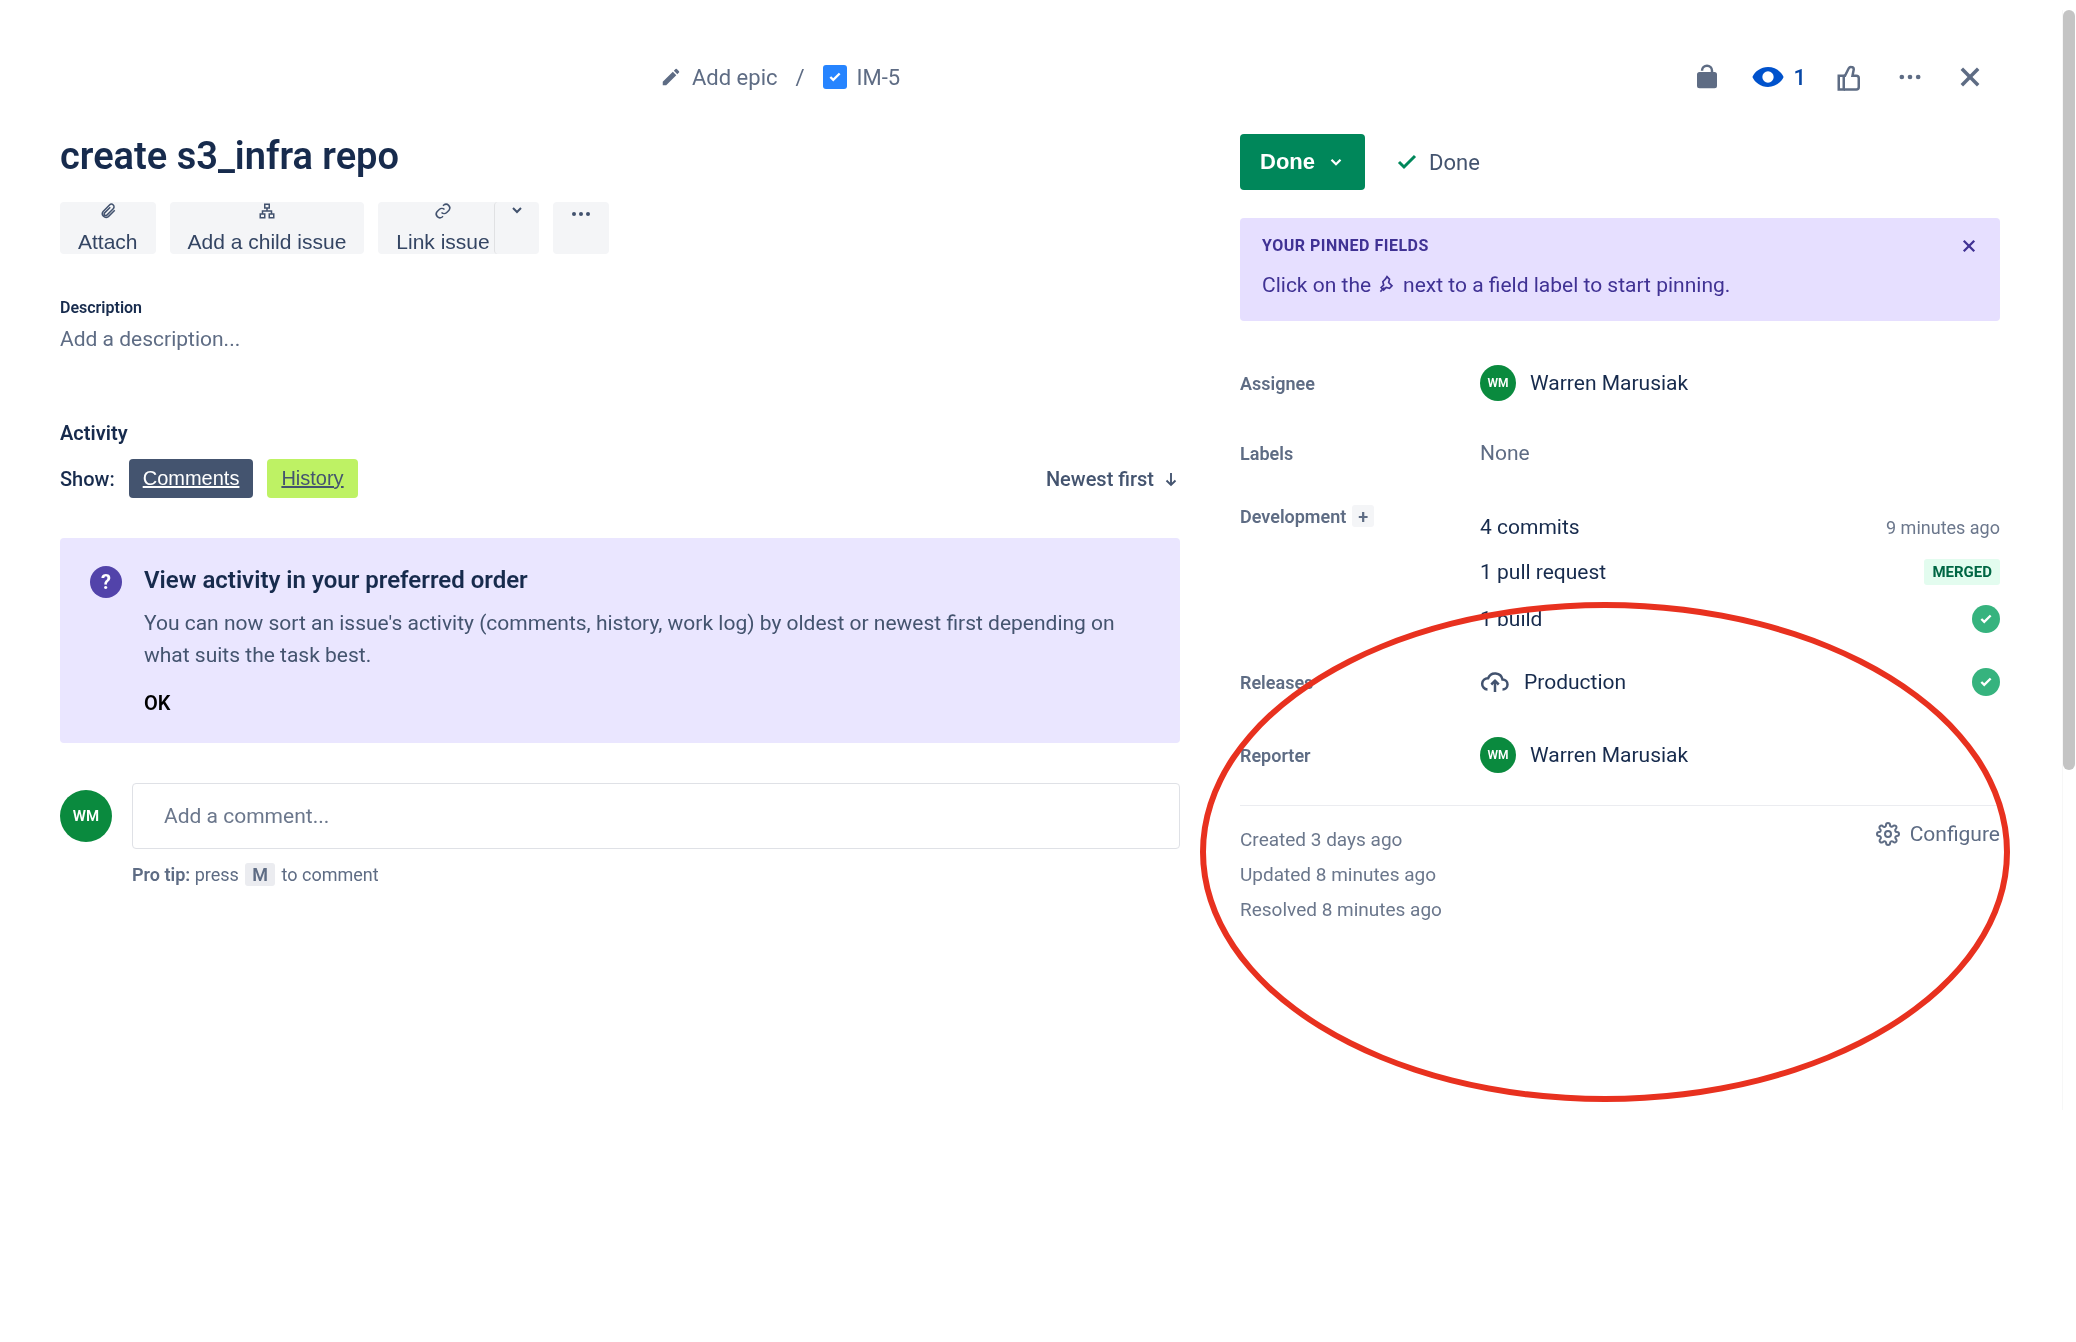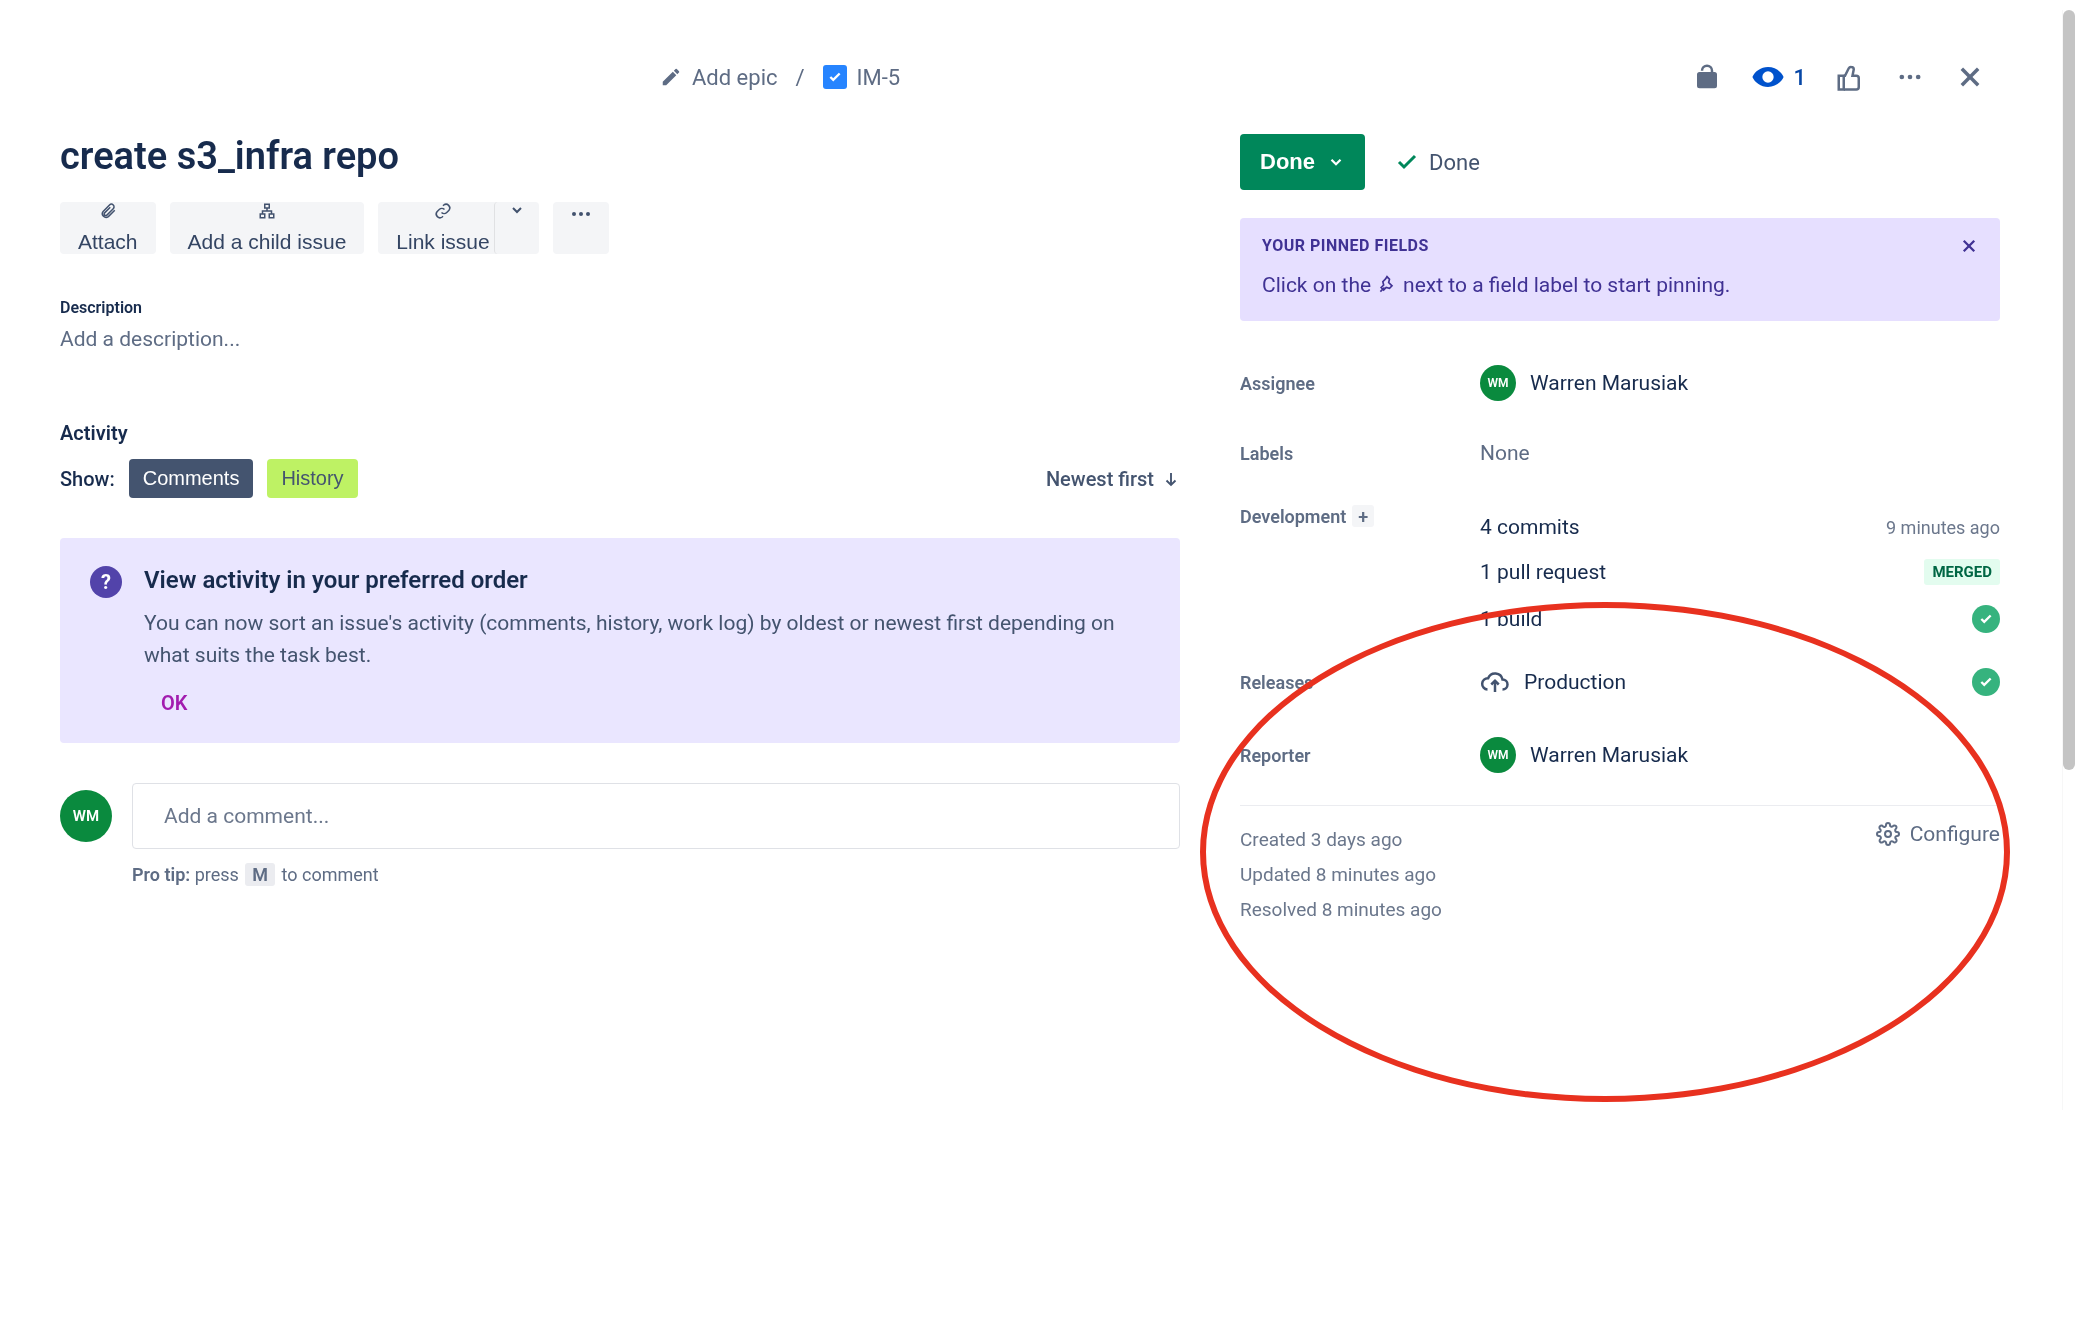"Comments" .tab-btn { text-decoration: none -> underline }
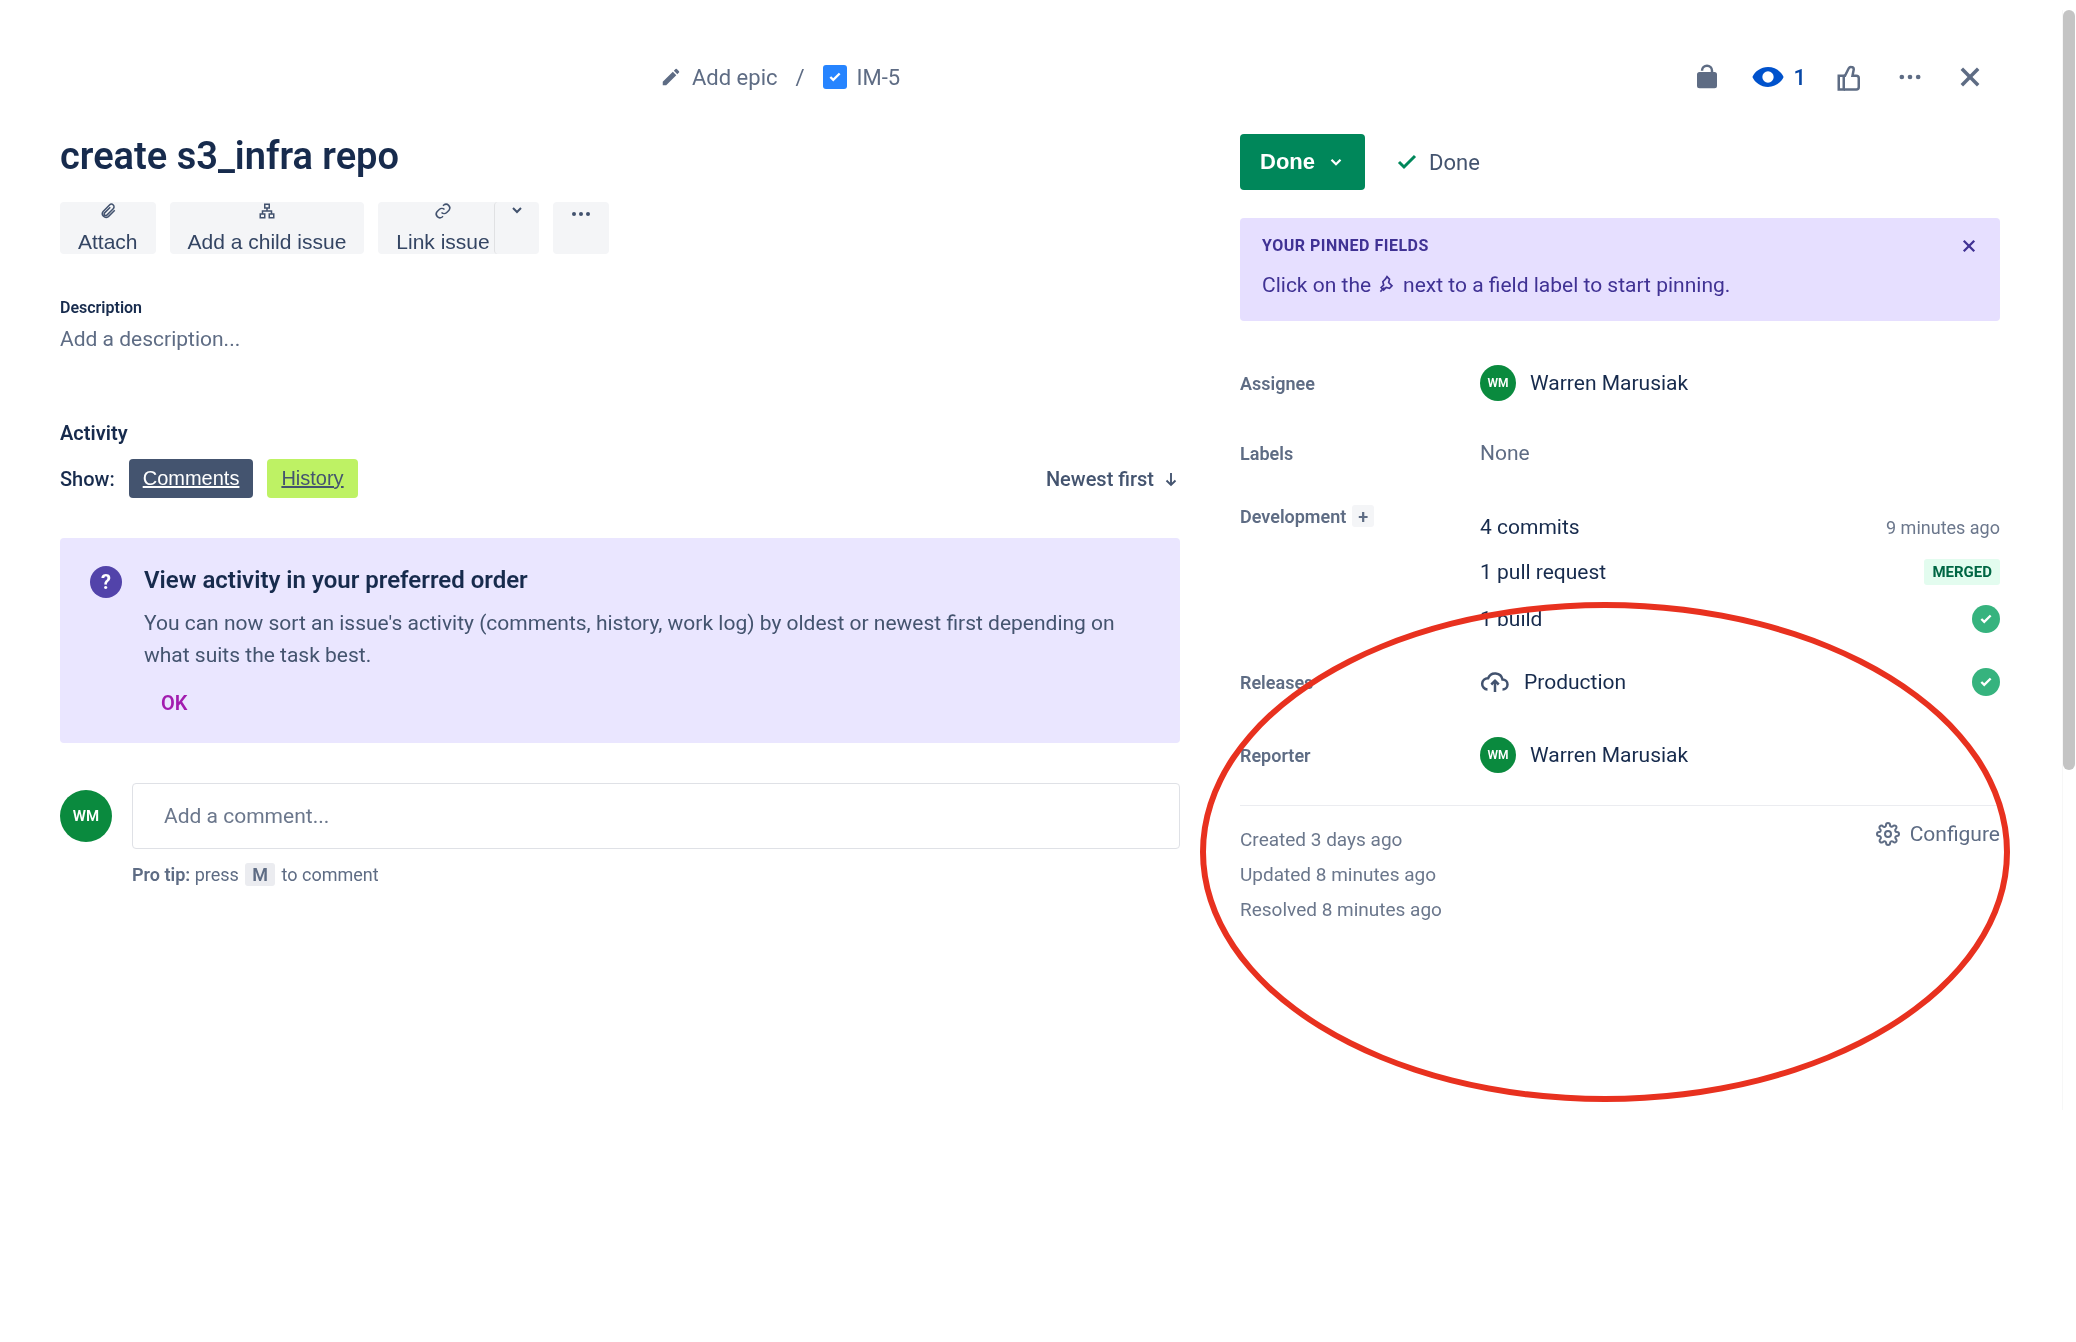"OK" .info-ok { color: #a21caf -> #000000; margin-left: 17px -> none }
